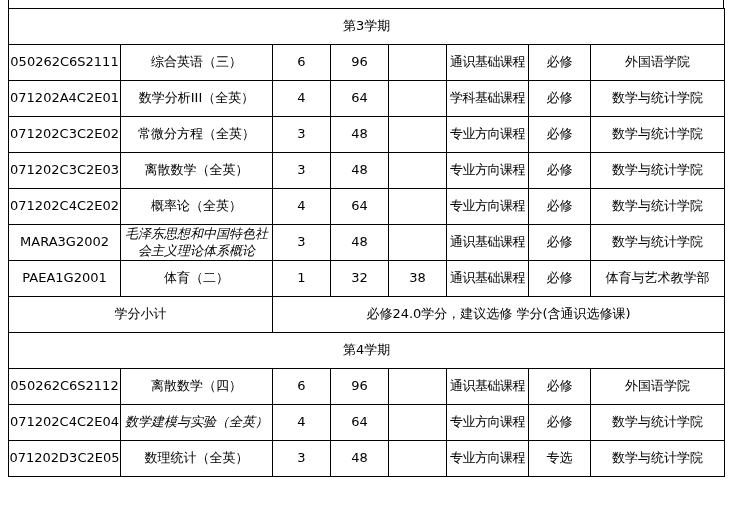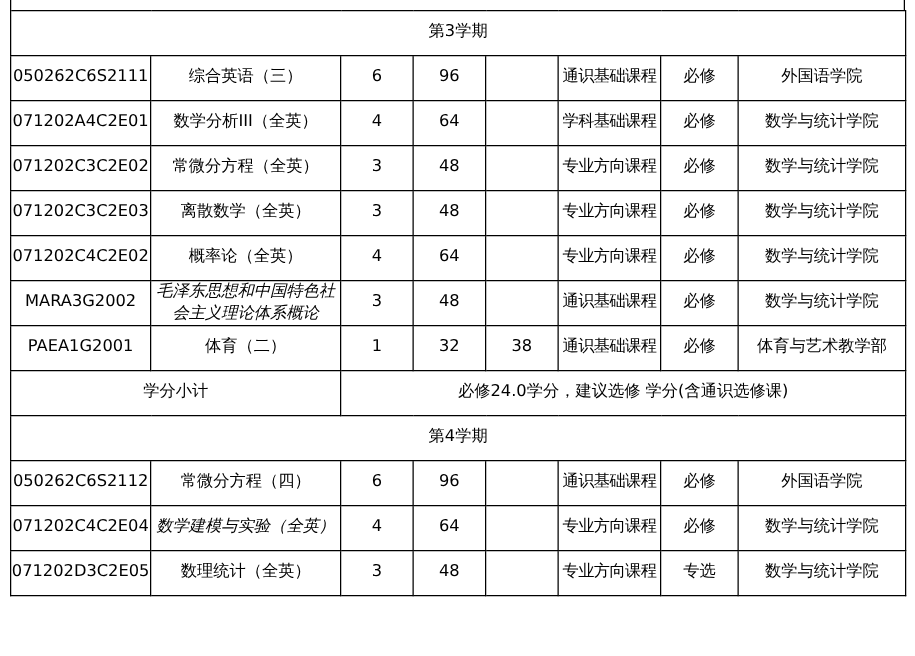"常微分方程（四）" td.cell-name { text: 常微分方程 -> 离散数学 }
